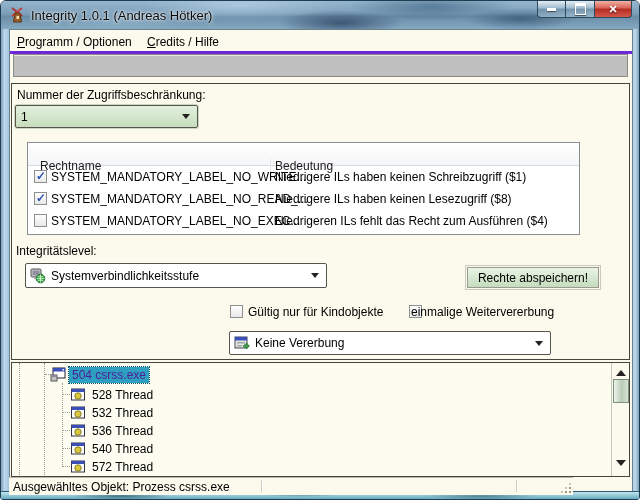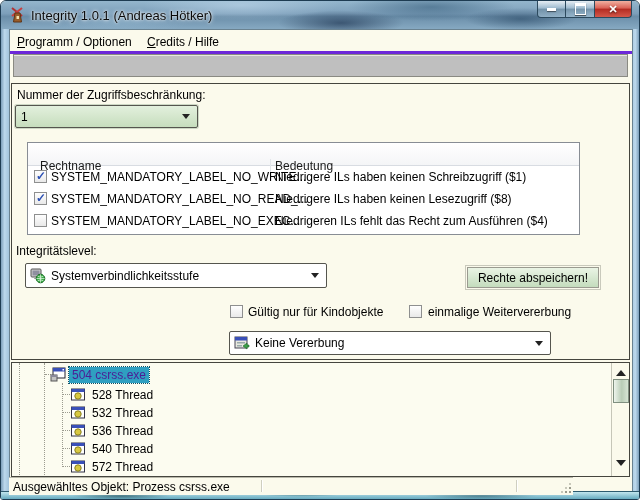"einmalige Weitervererbung" span.opt-lbl { left: 416px -> 399px }
